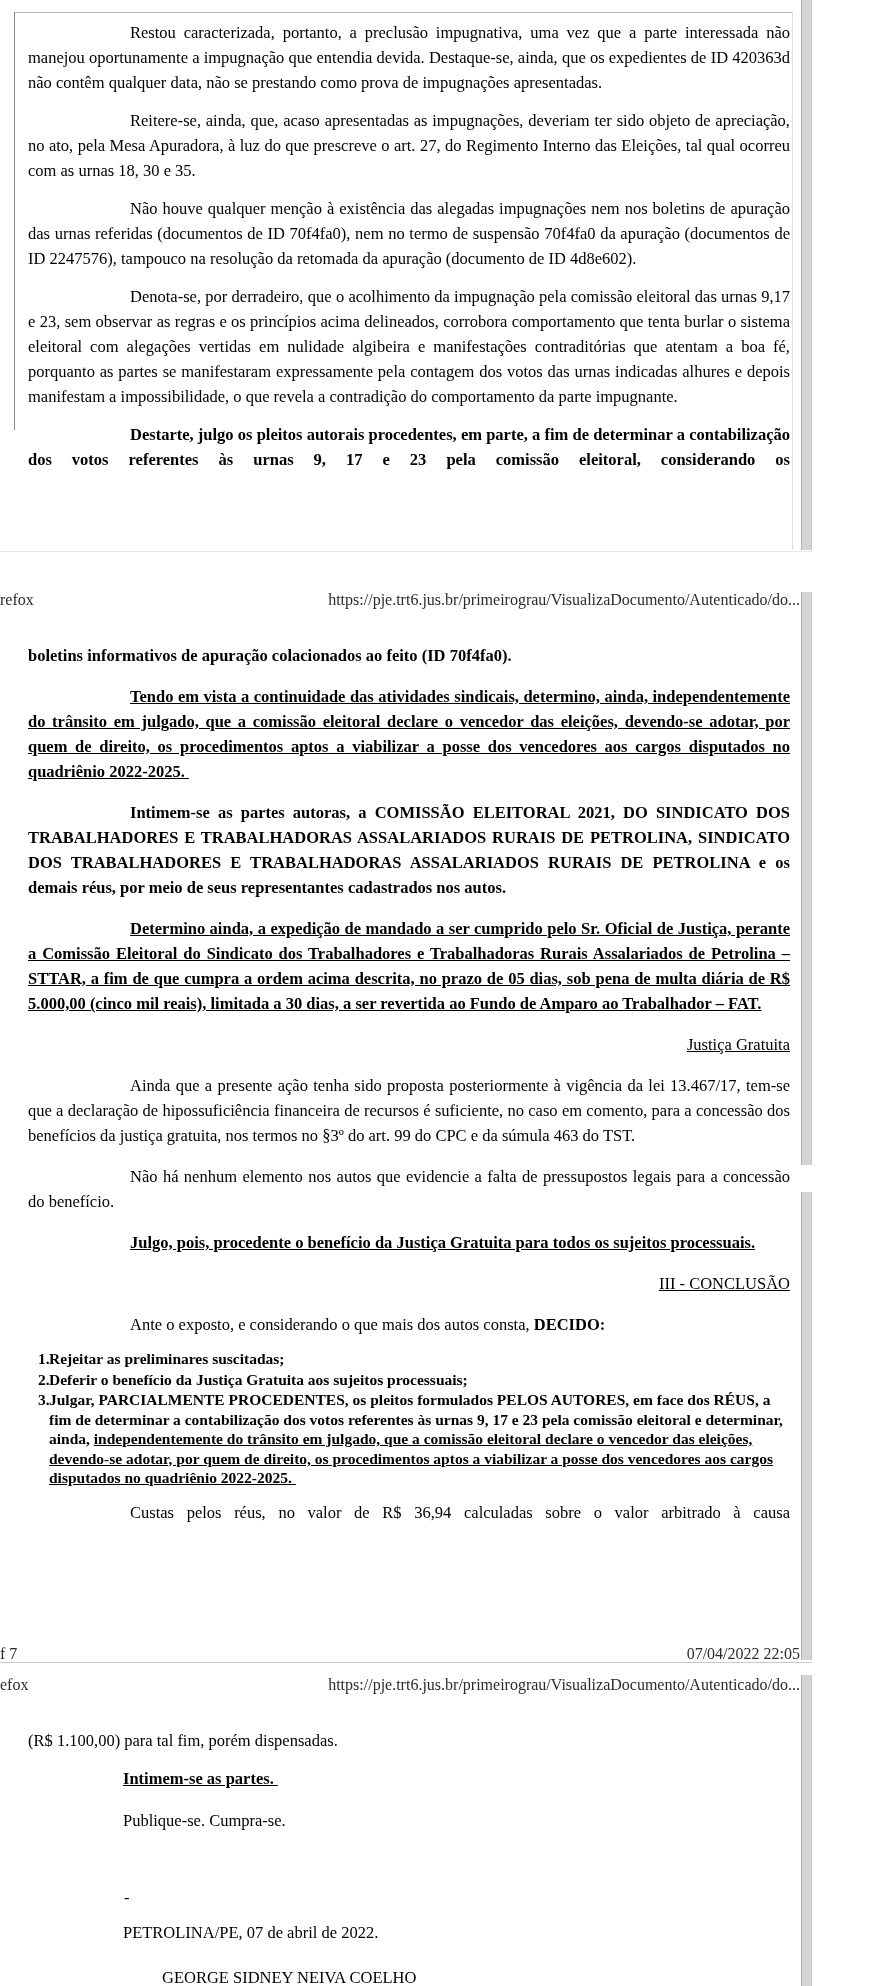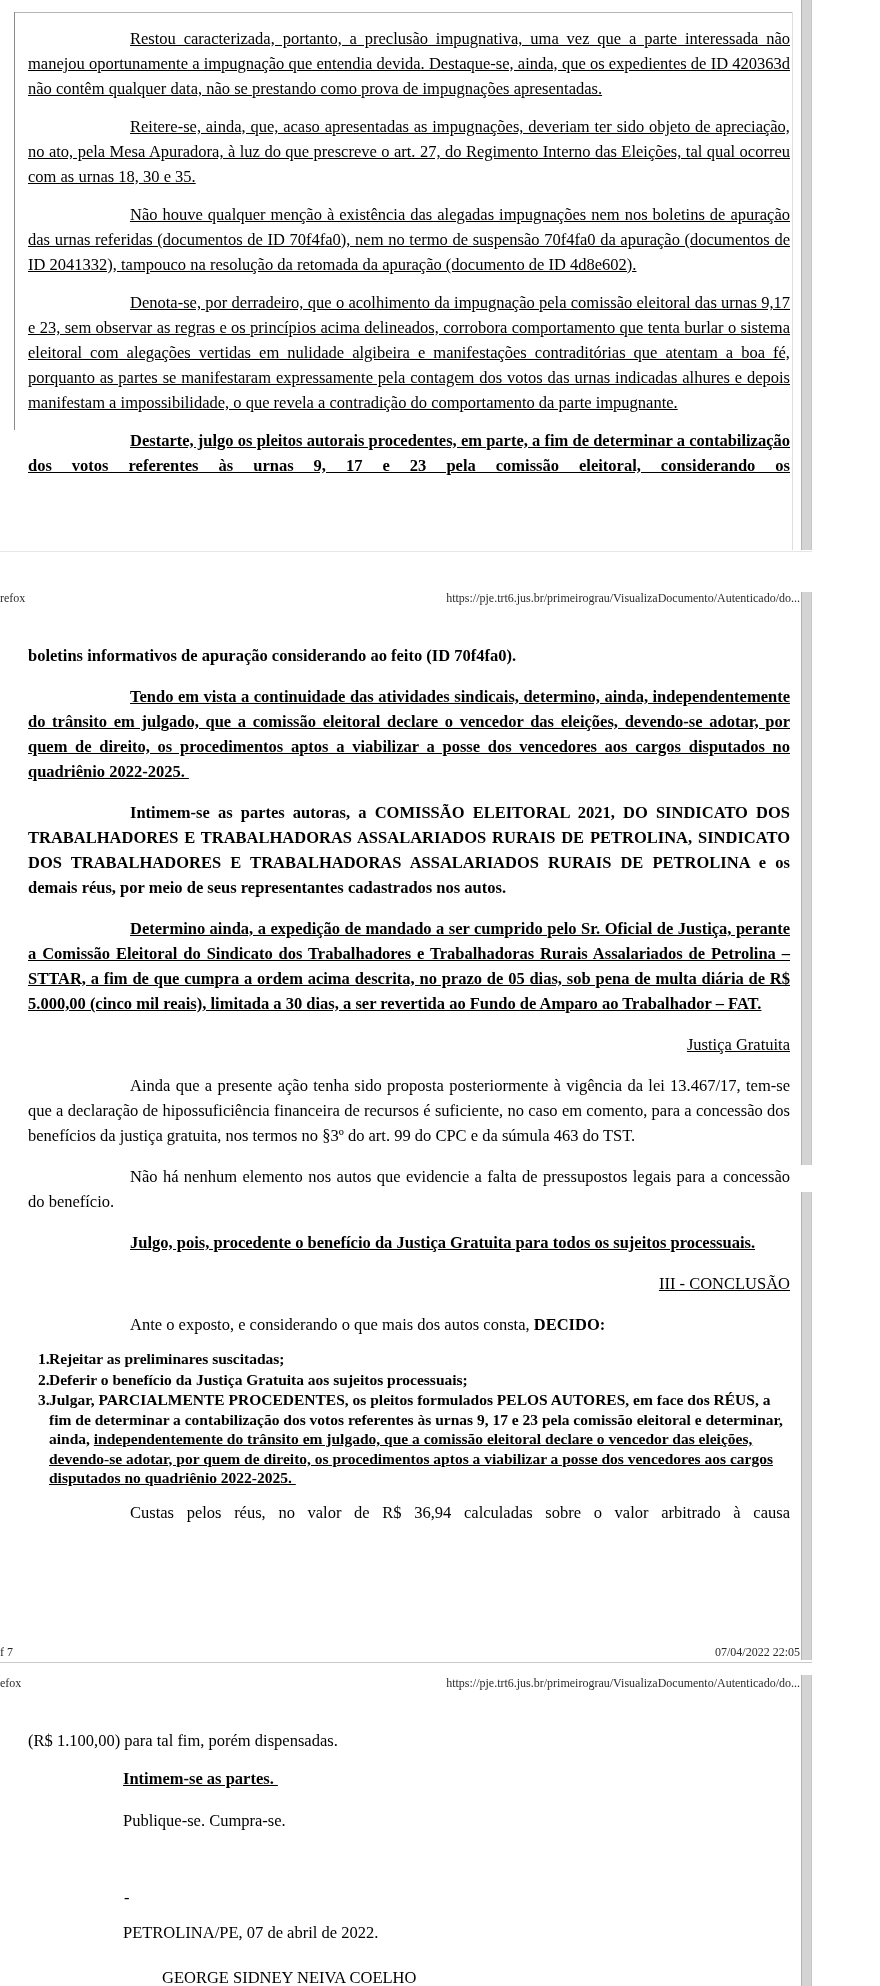"Restou caracterizada, portanto, a" div.textcol { text-decoration: underline -> none; top: 26px -> 20px }
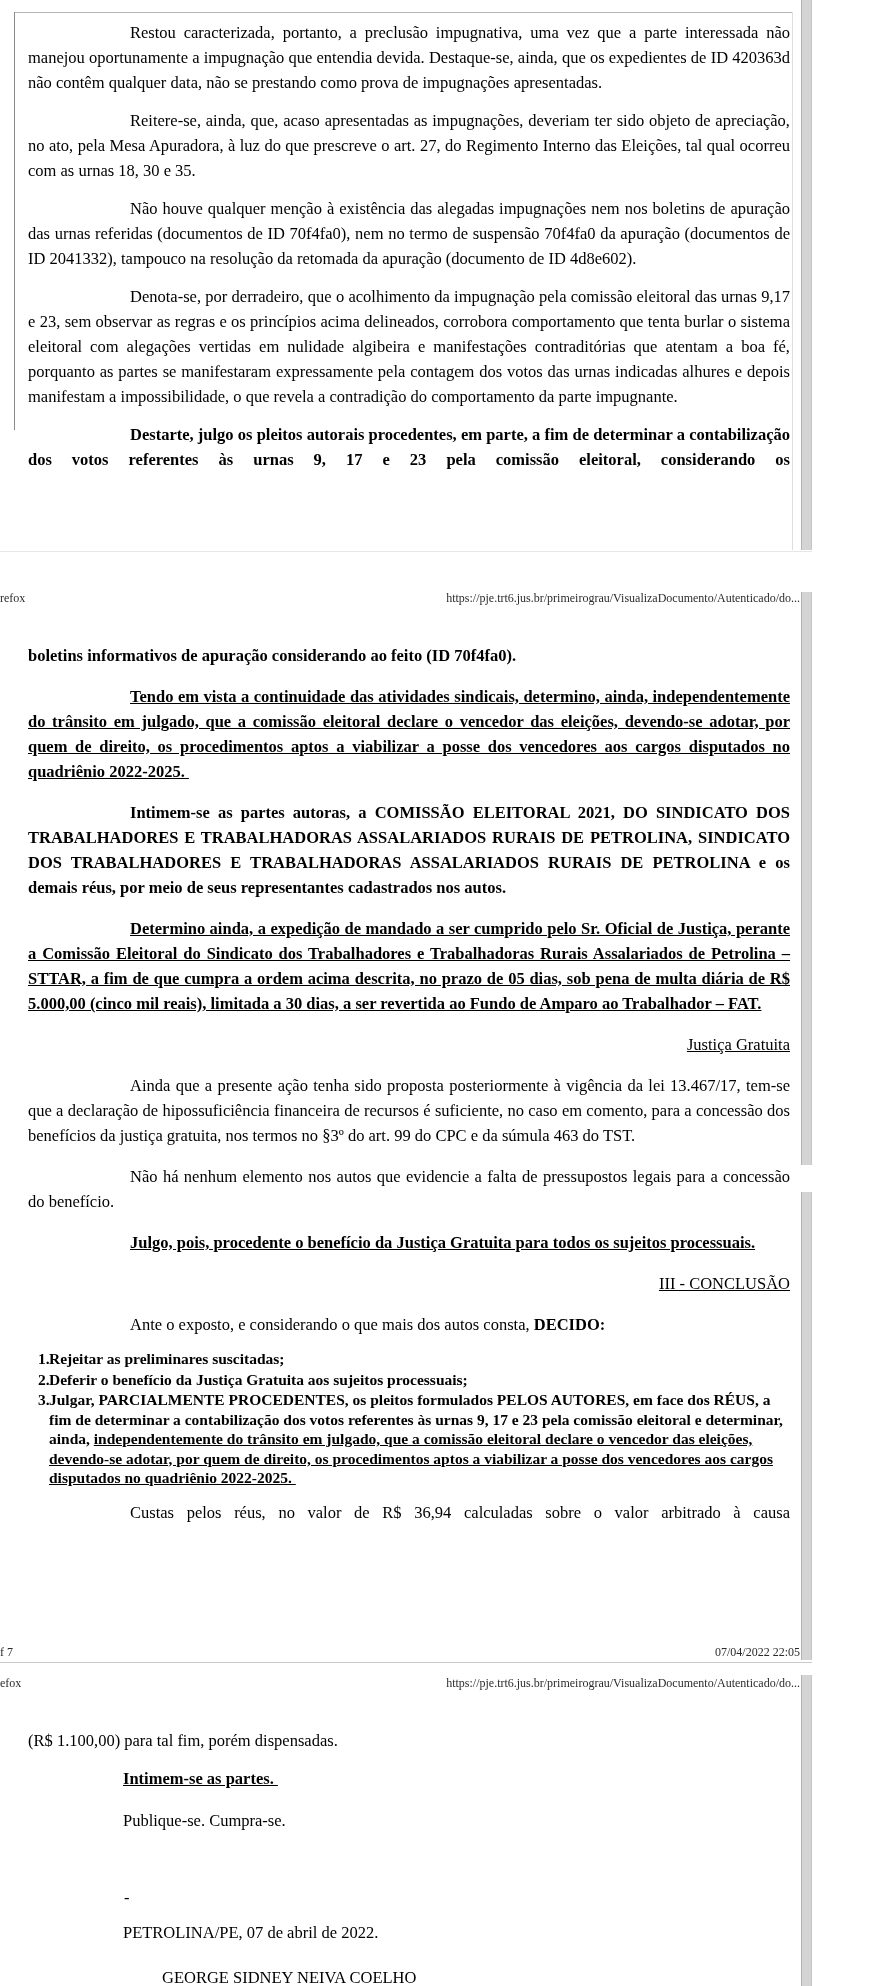"Não houve qualquer menção à" p.ind { text: 2041332 -> 2247576 }
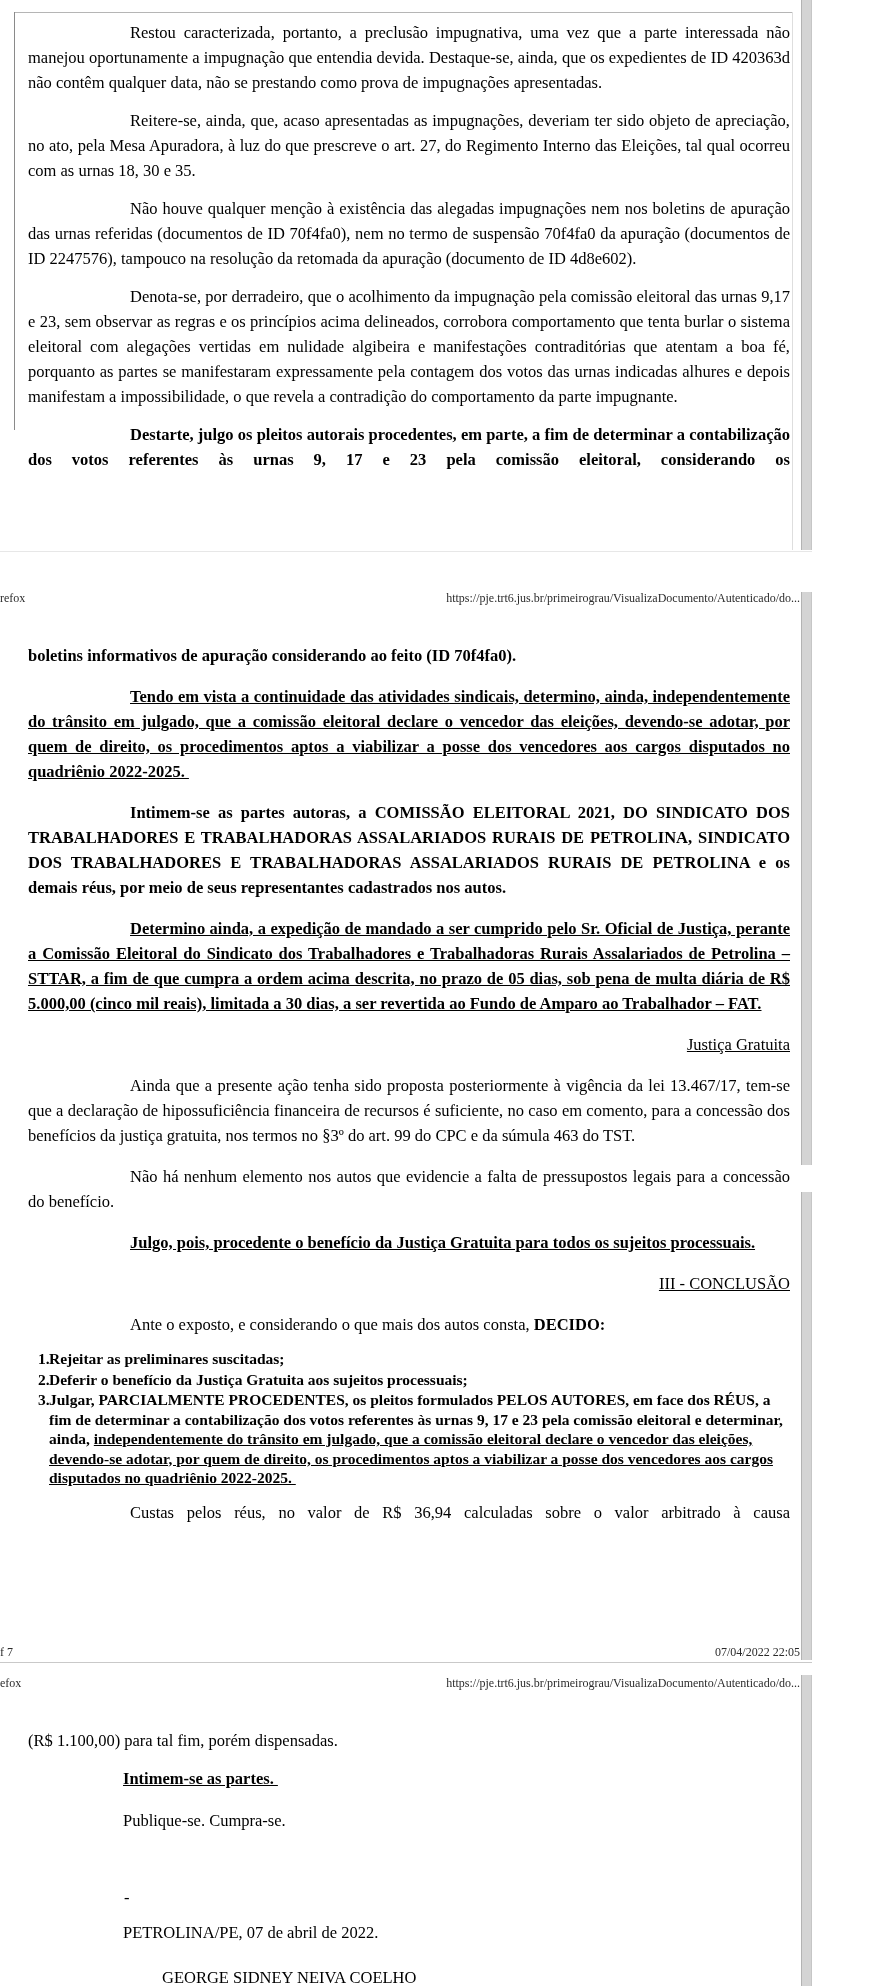"refox" .chromeRow { font-size: 12px -> 16px }
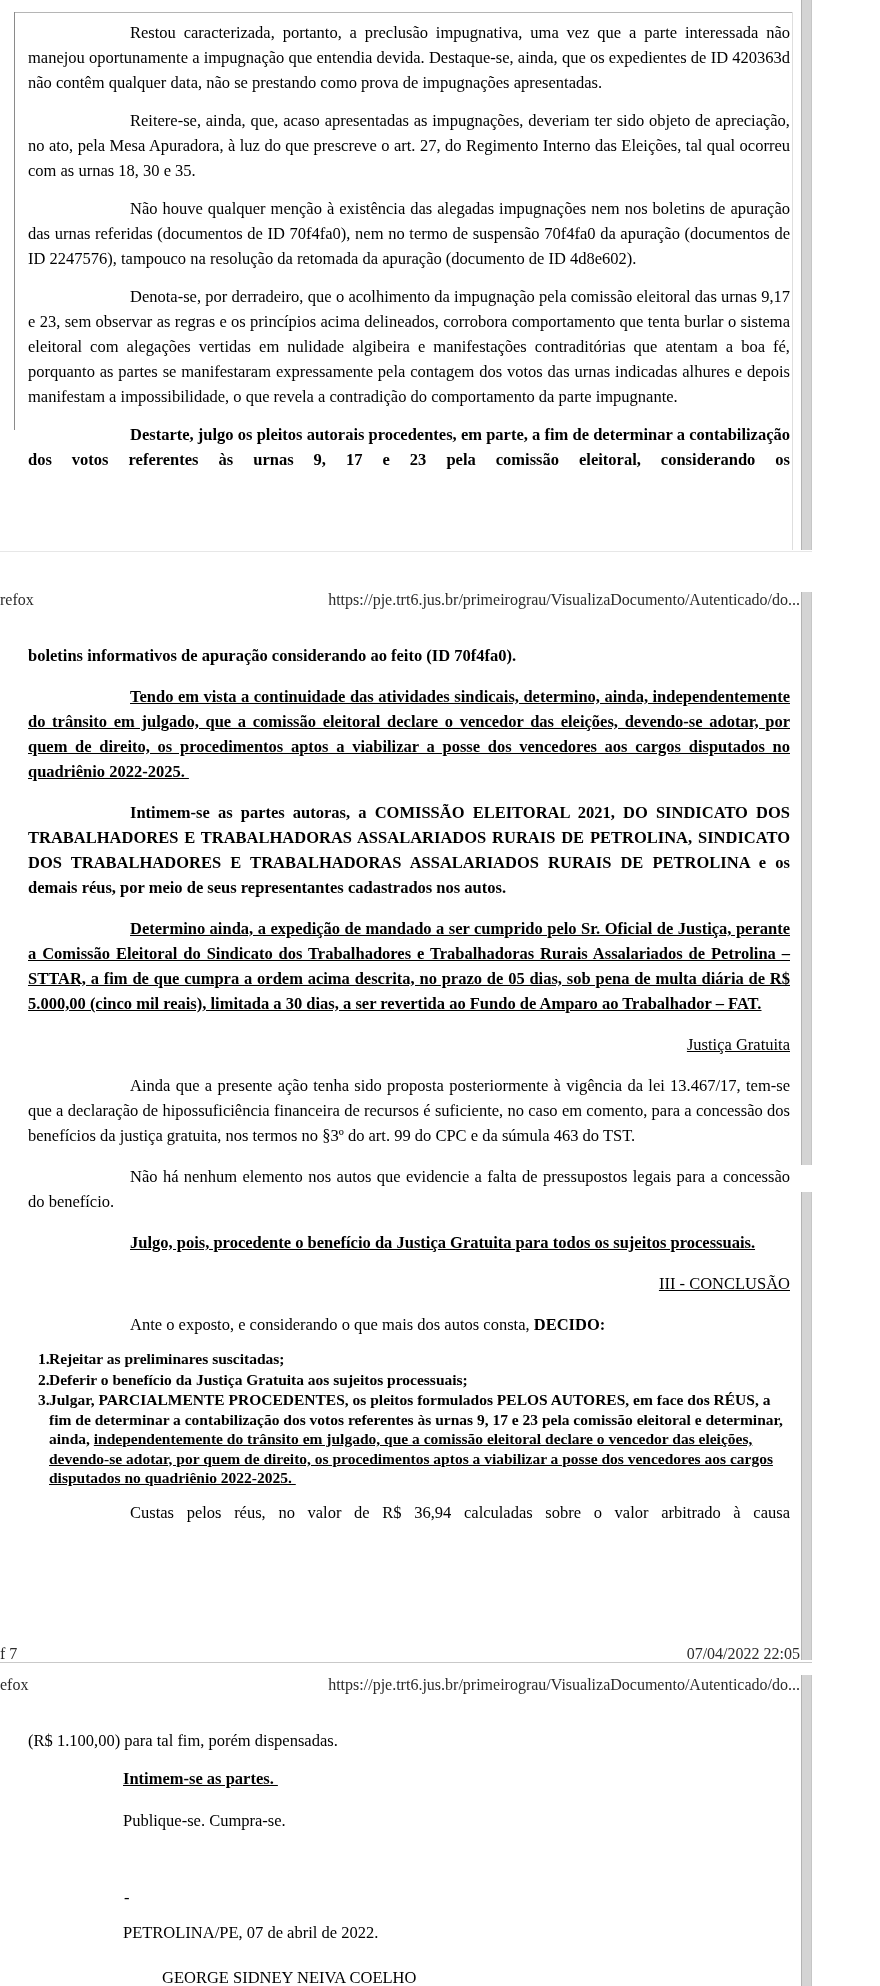"boletins informativos de apuração" p.b { text: considerando -> colacionados }
